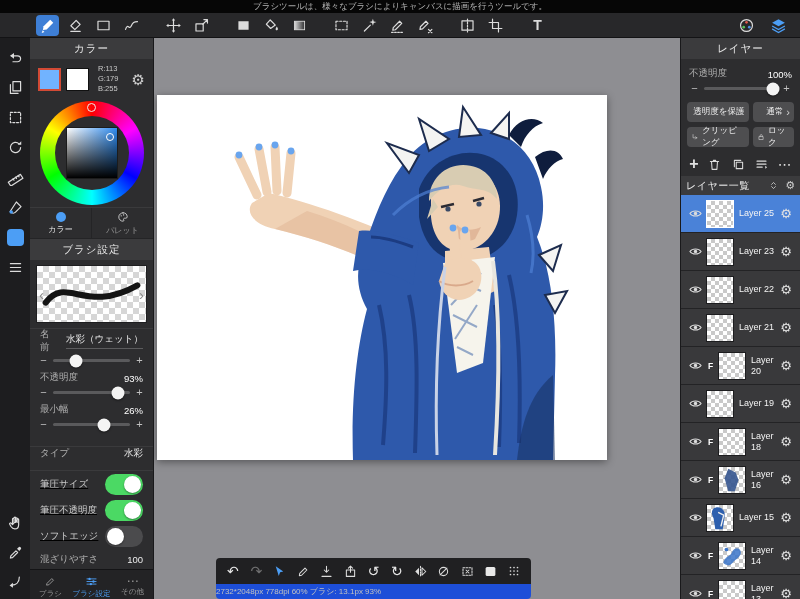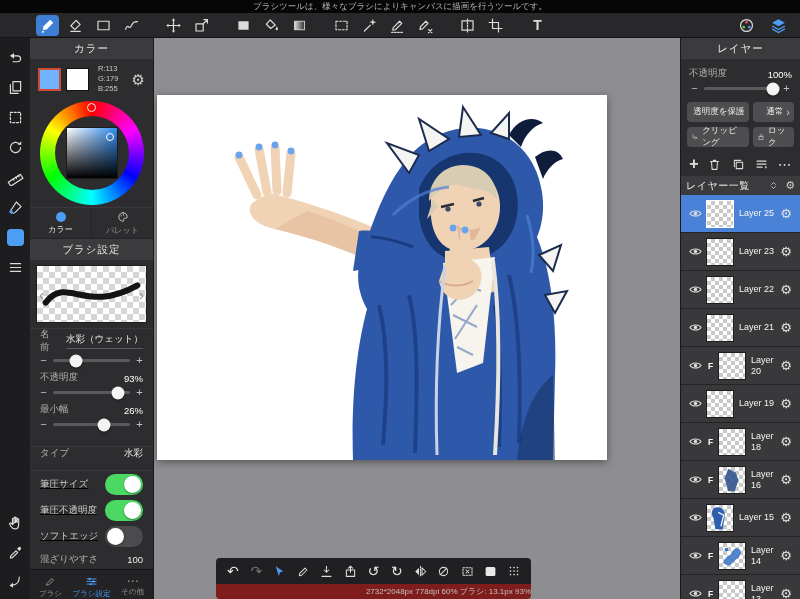"2732*2048px 778dpi 60% ブラシ: 13.1px" .statusbar { background: #7f1d1d -> #1d4ed8; justify-content: flex-end -> flex-start }
